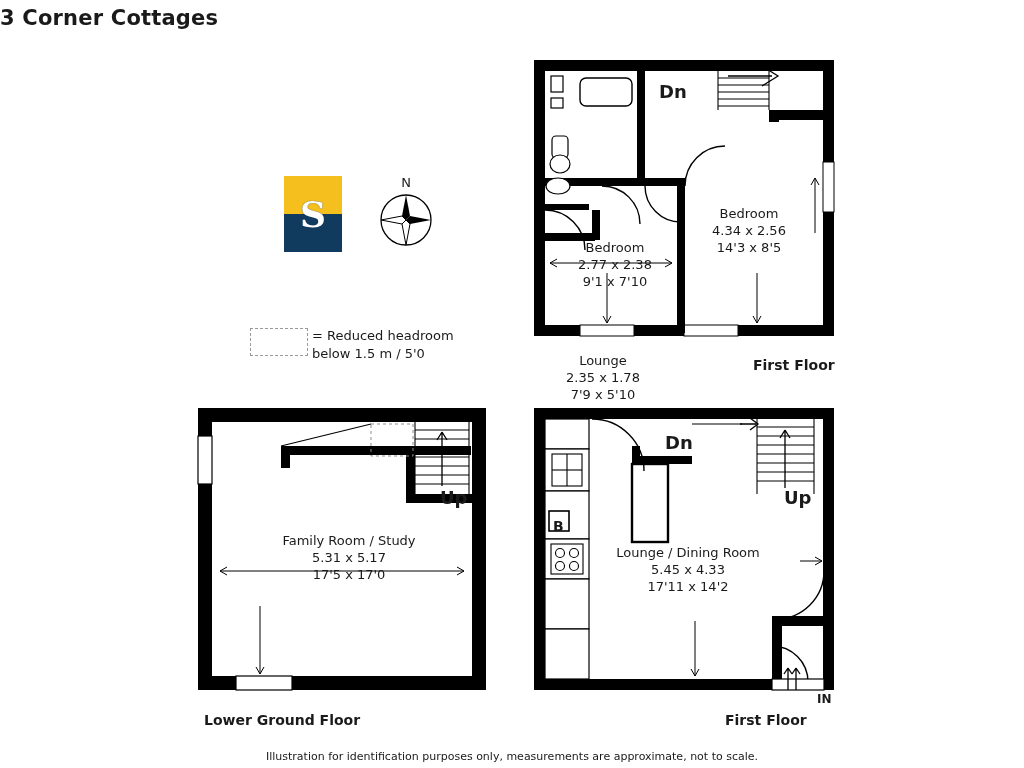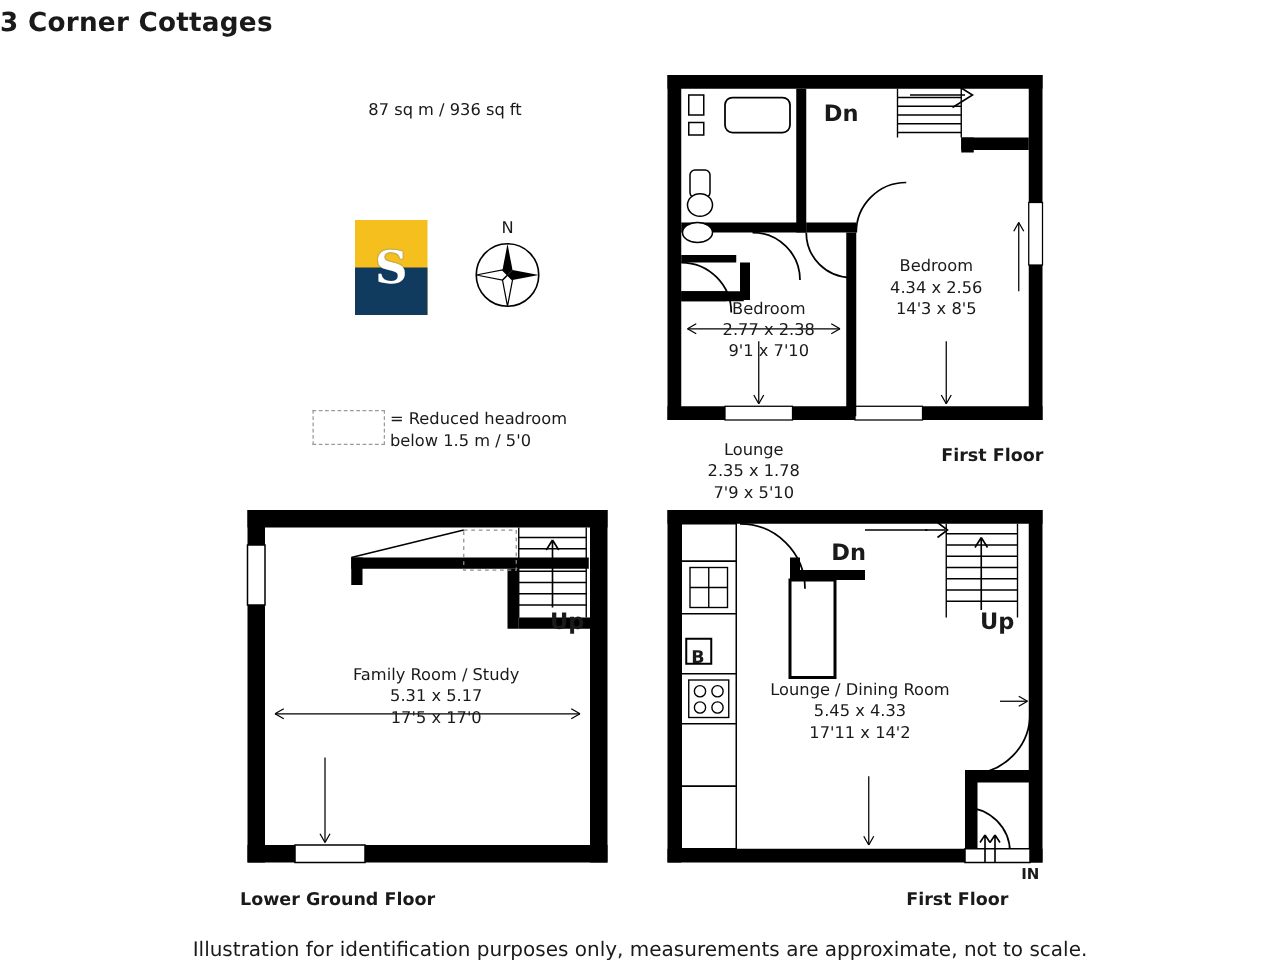"87 sq m / 936" div { html: <div>87 sq m / 936 sq ft</div> -> none }
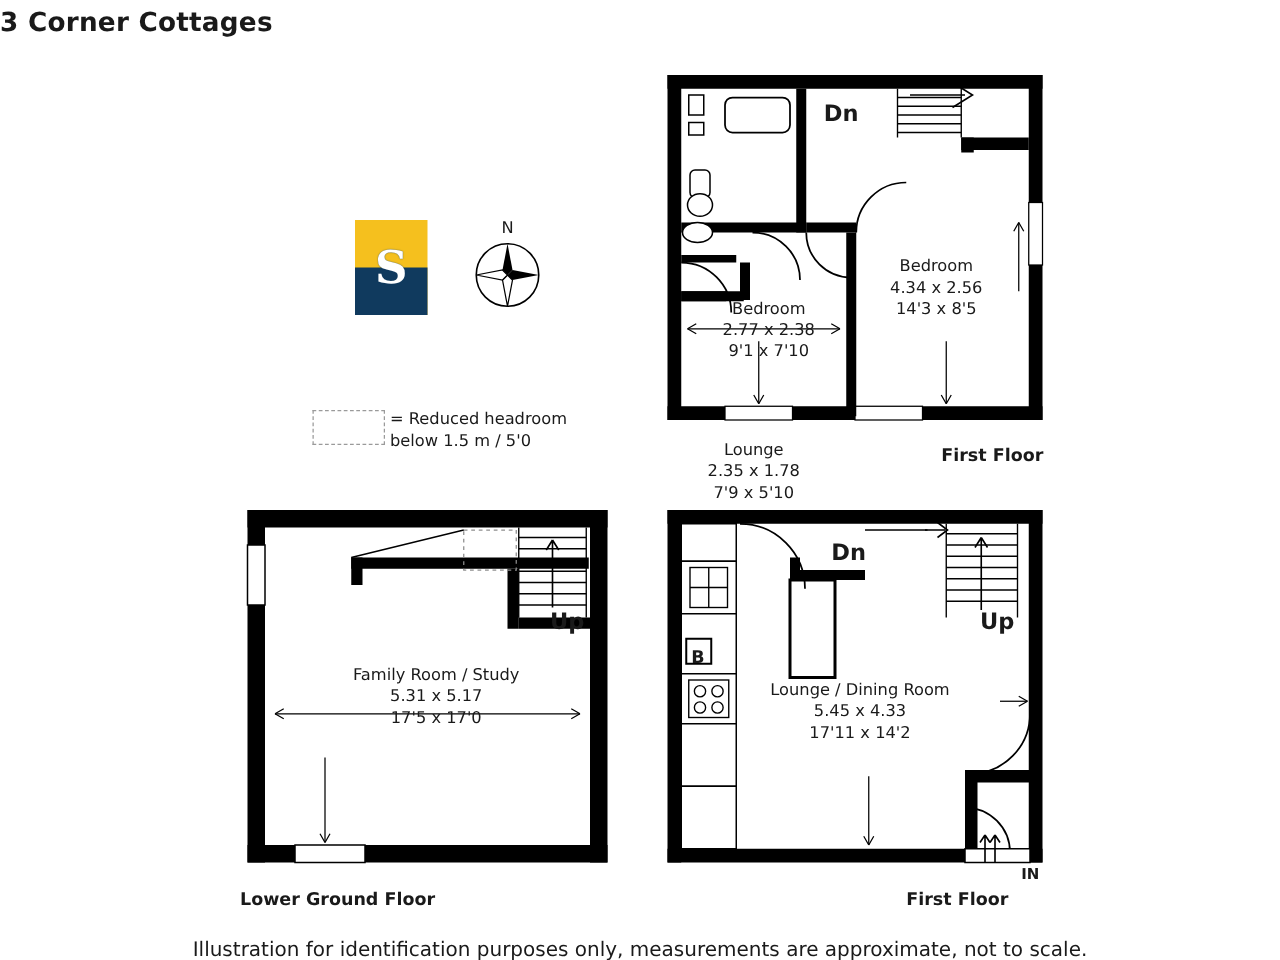"Lower Ground Floor" div.floor-title { left: 192px -> 204px }
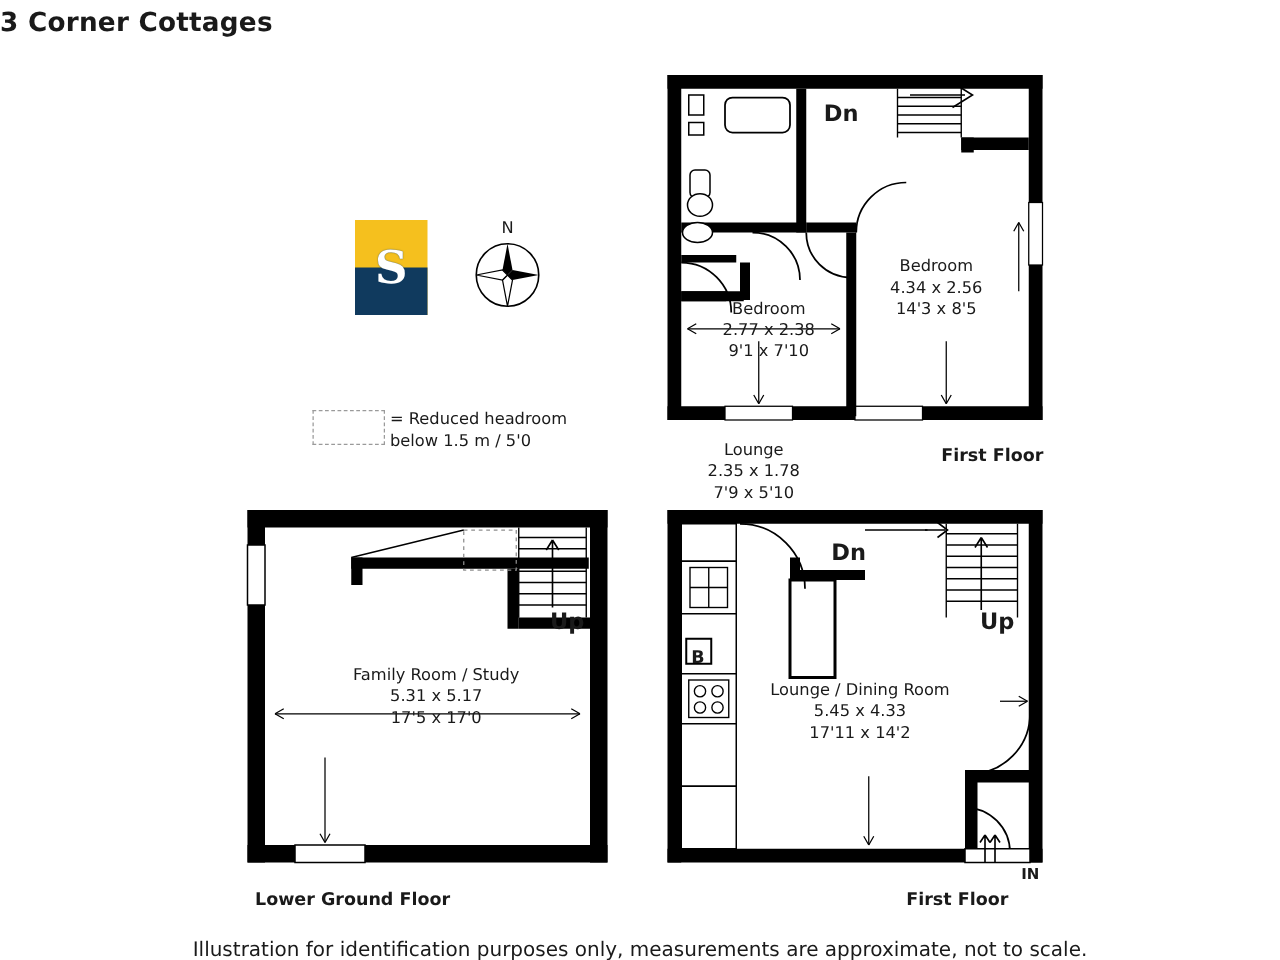"Illustration for identification purposes" #footer-note { font-size: 16px -> 11px }
